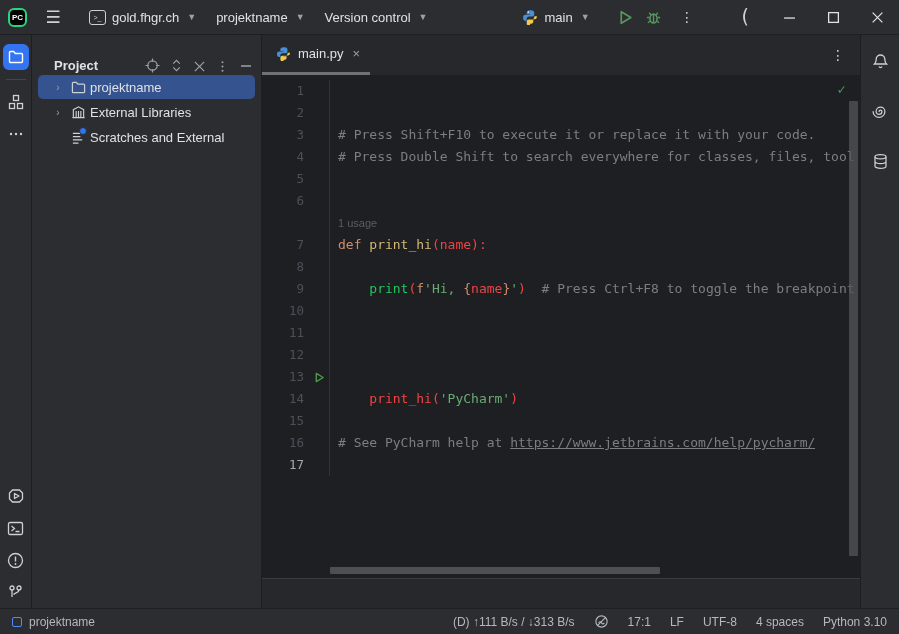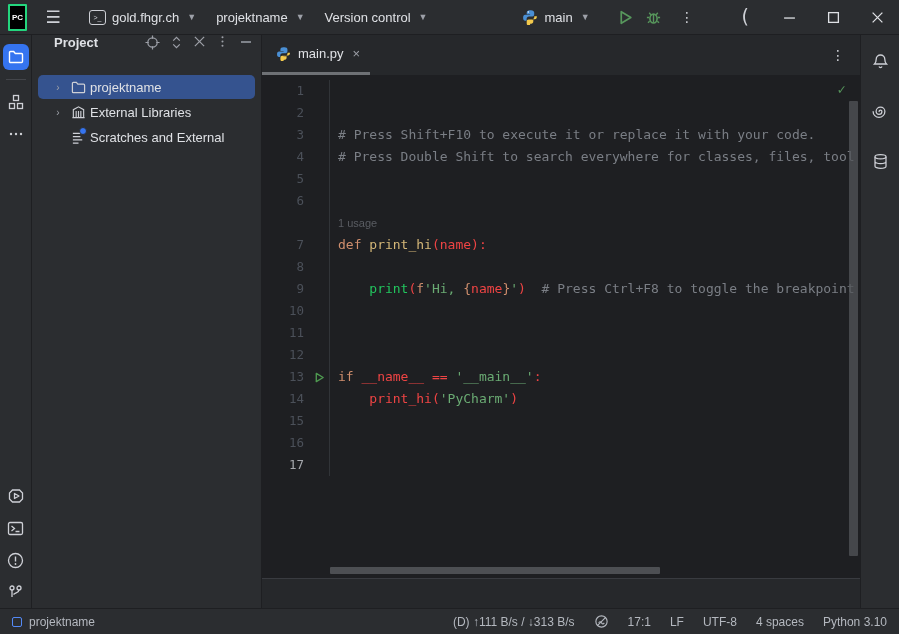"PC" .applogo { border-radius: 1px -> 6px; height: 27px -> 19px }
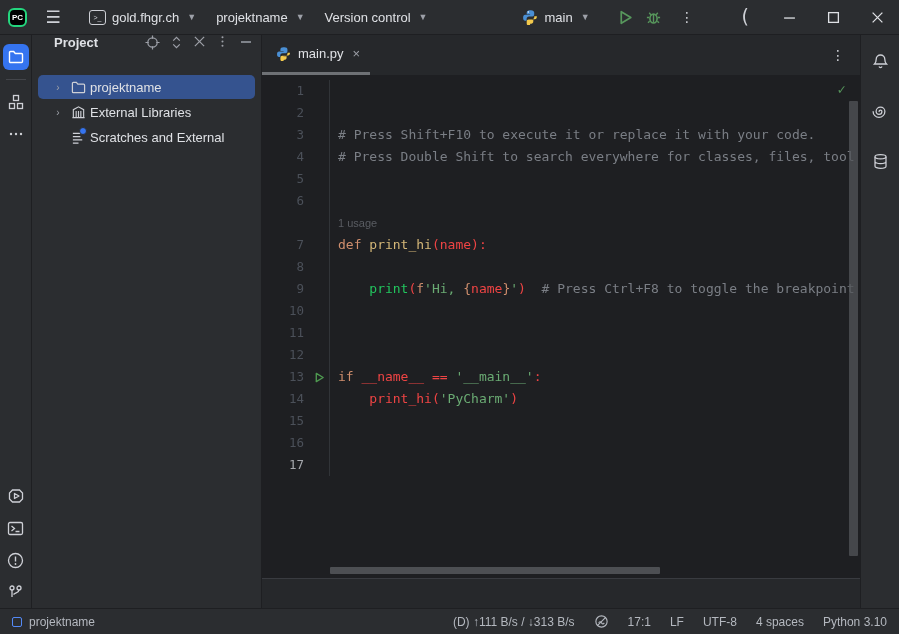"Project" .proj-head { align-items: flex-start -> flex-end }
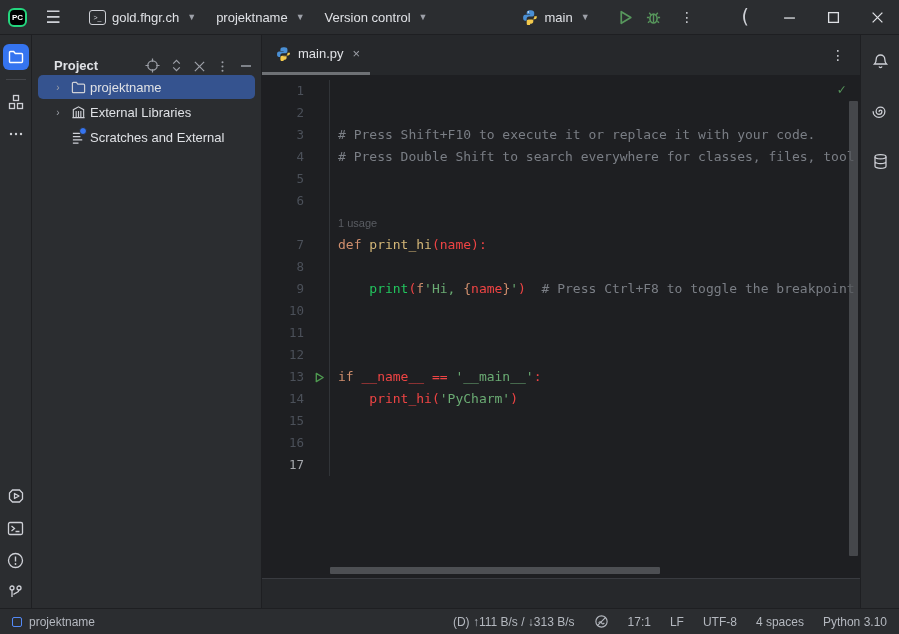"if __name__ == '__main__':" span.codetext { html: <span><span>if </span><span>__name__ == </span><span>'__main__'</span><span>:</span></span> -> none }
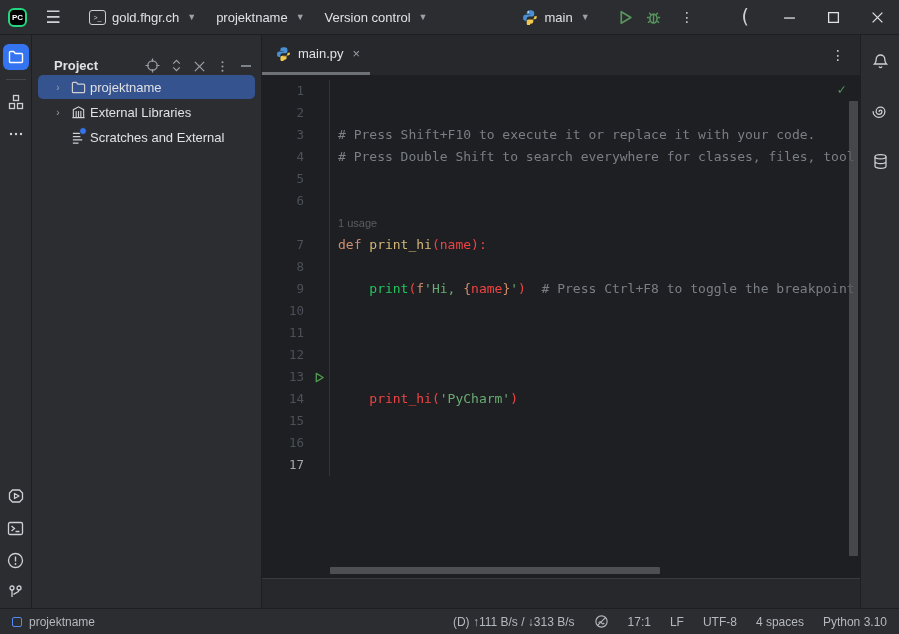"# See PyCharm help at" span.codetext { html: none -> <span><span># See PyCharm help at </span><span>https://www.jetbrains.com/help/pycharm/</span></span> }
